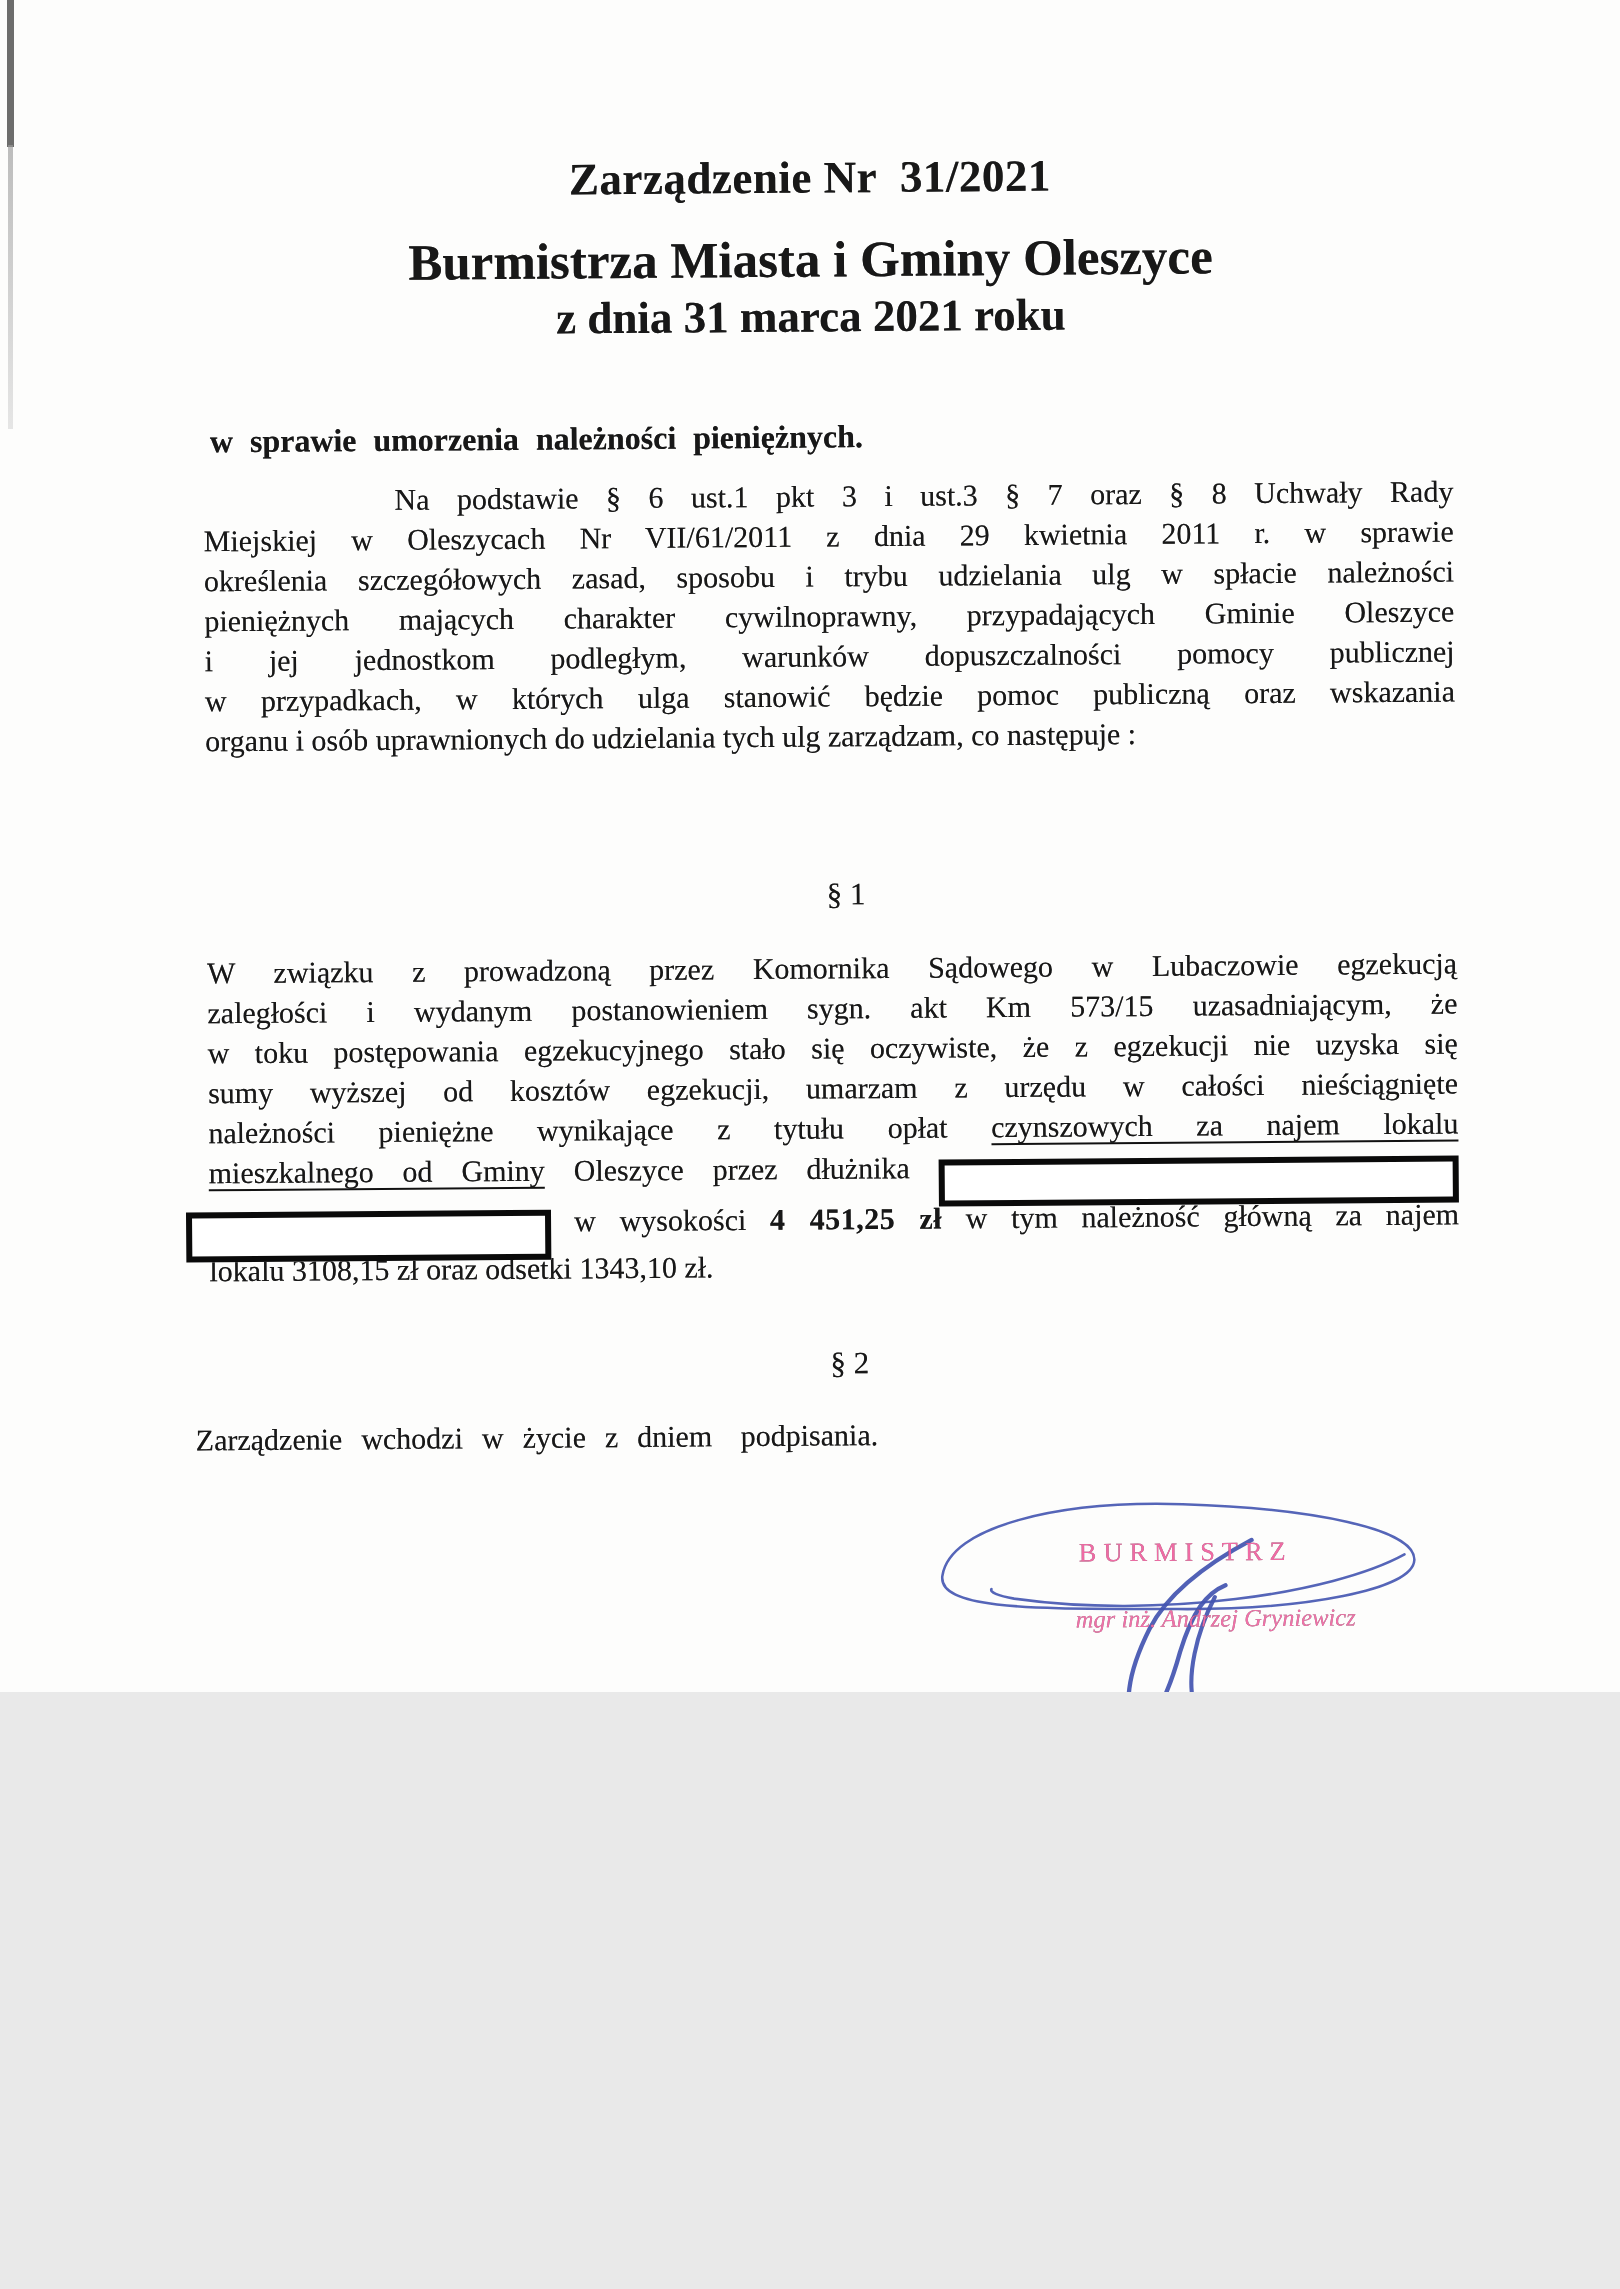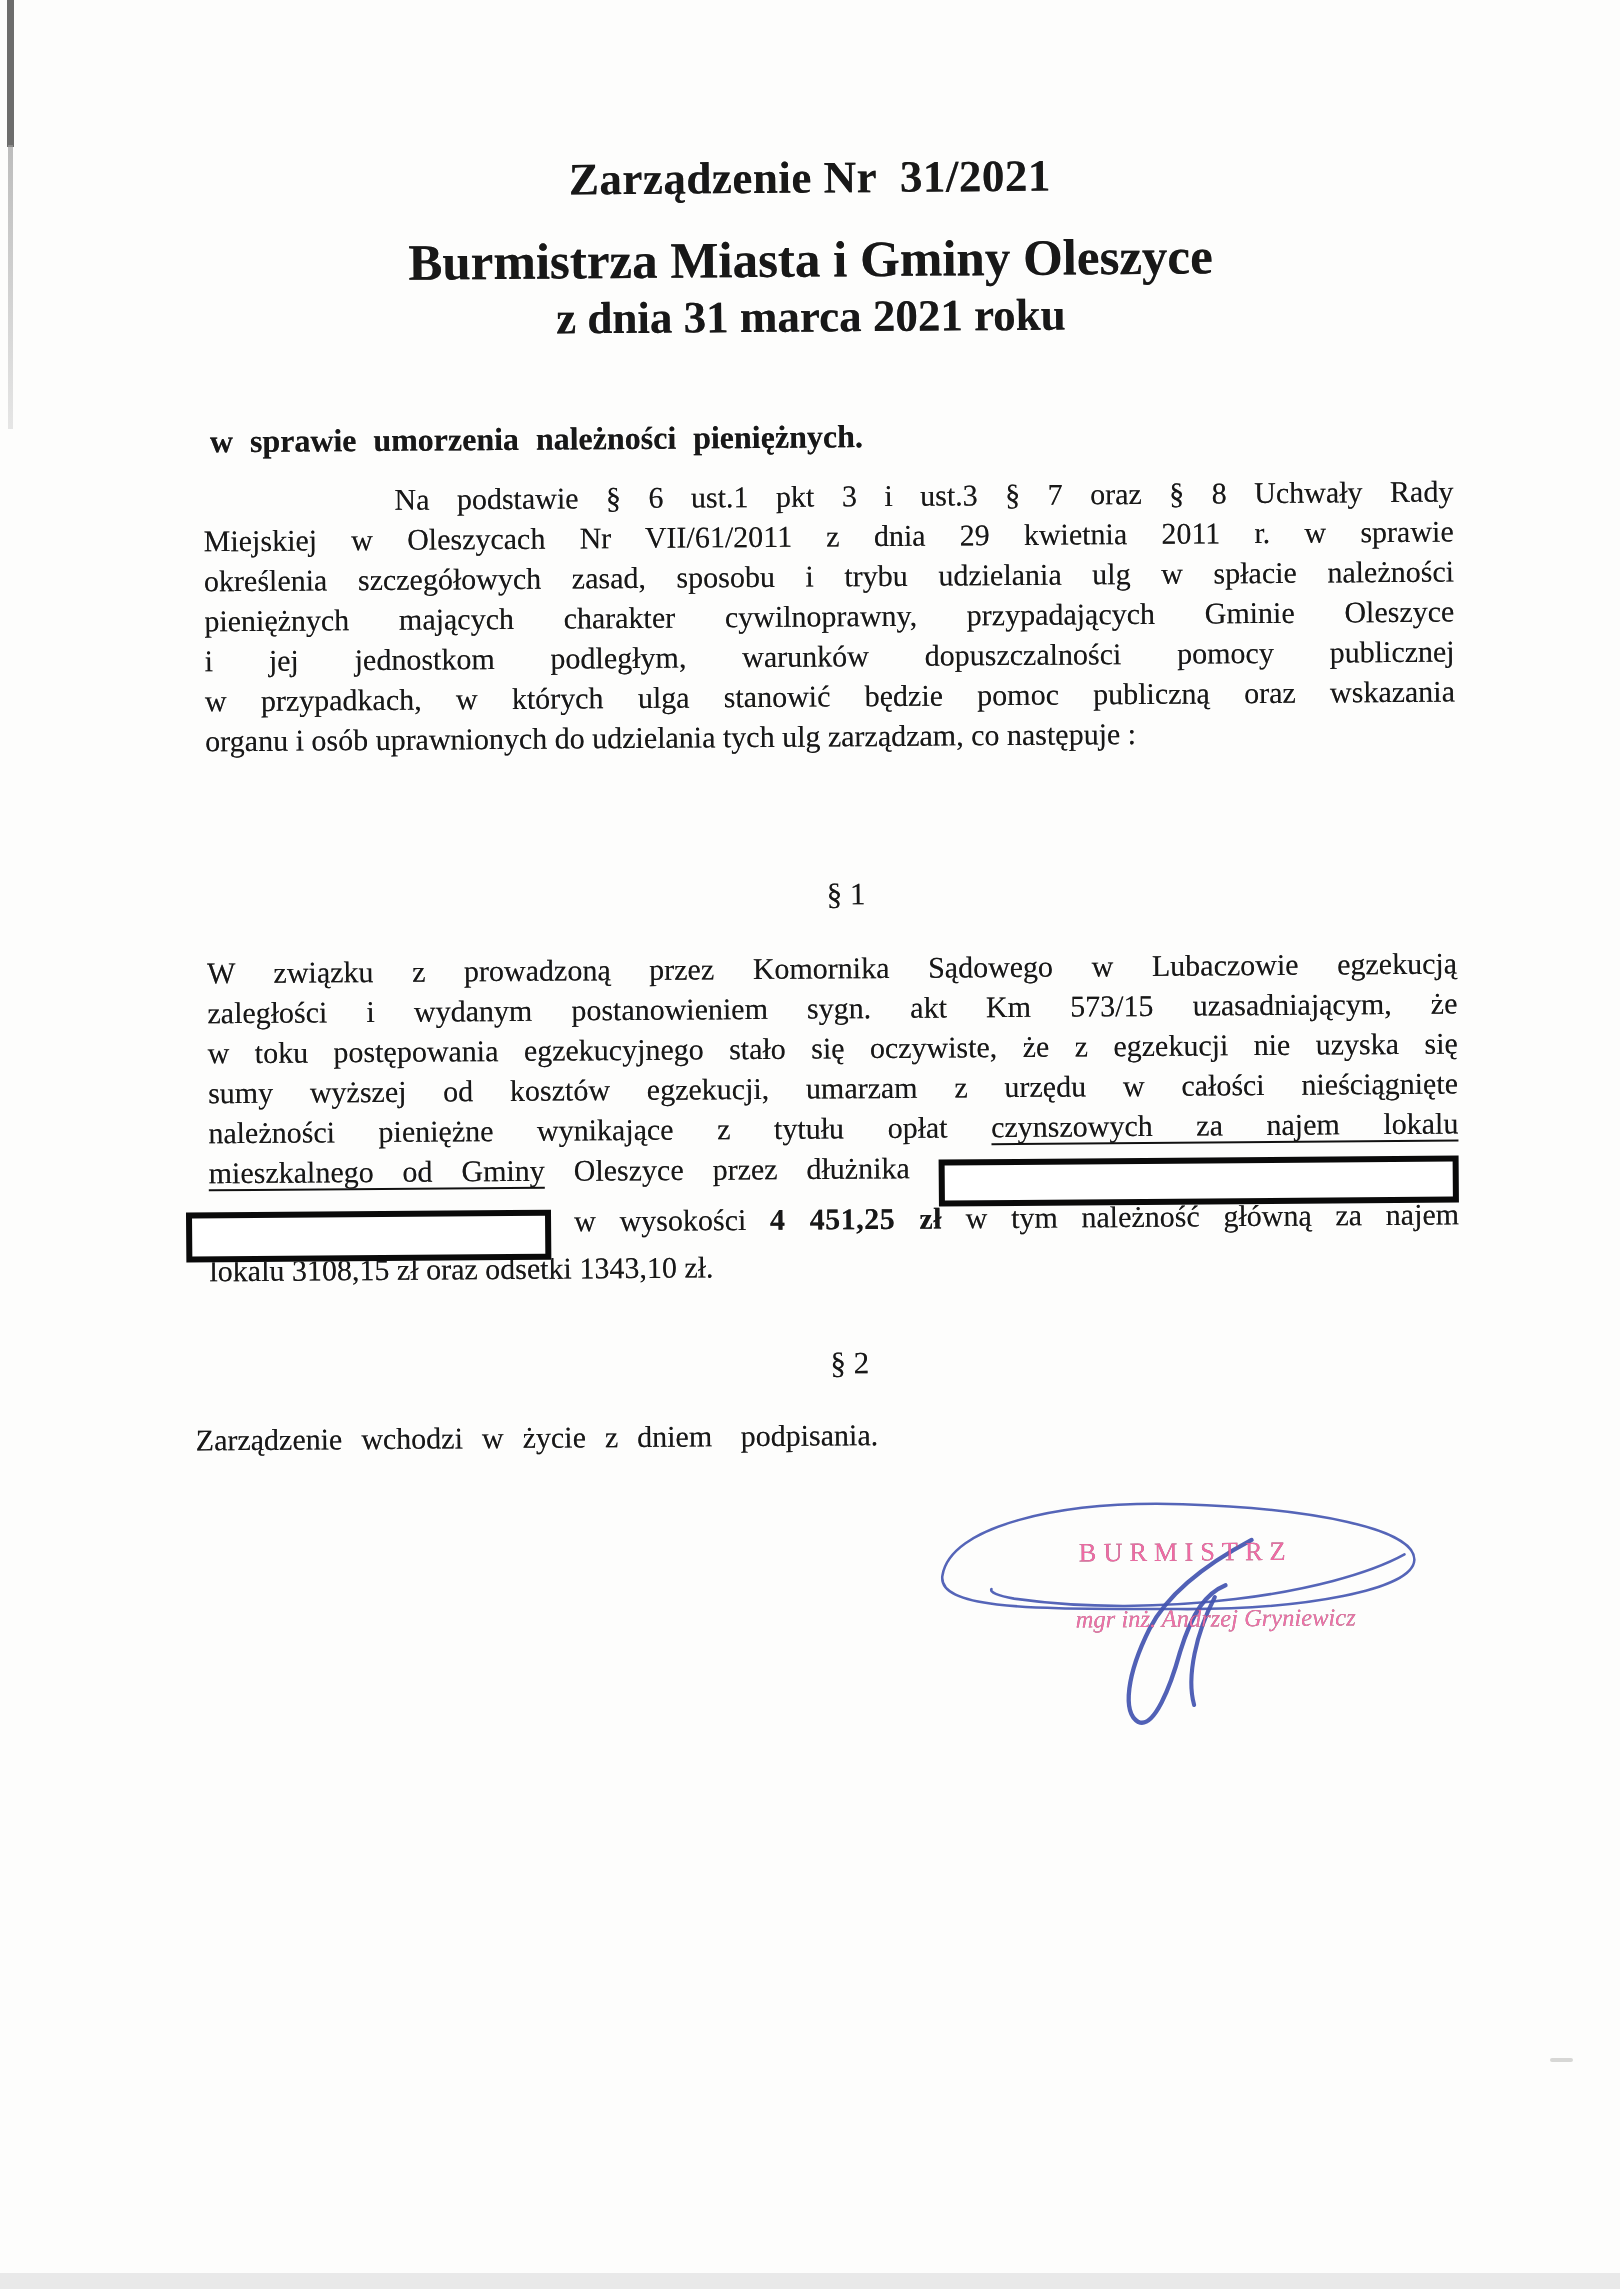"Zarządzenie Nr 31/2021" .page { height: 2273px -> 1692px }
